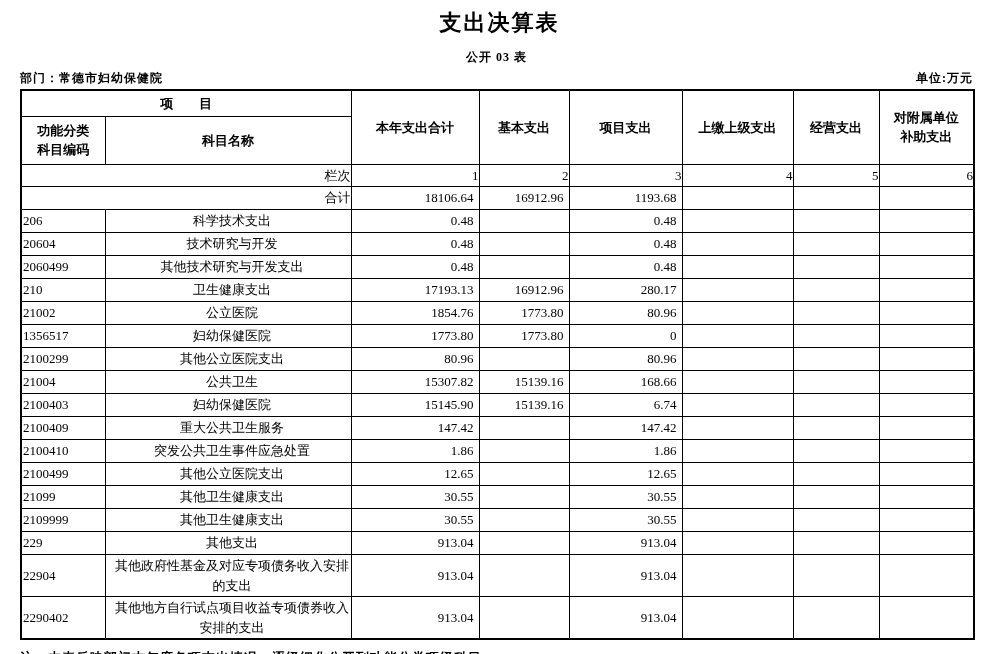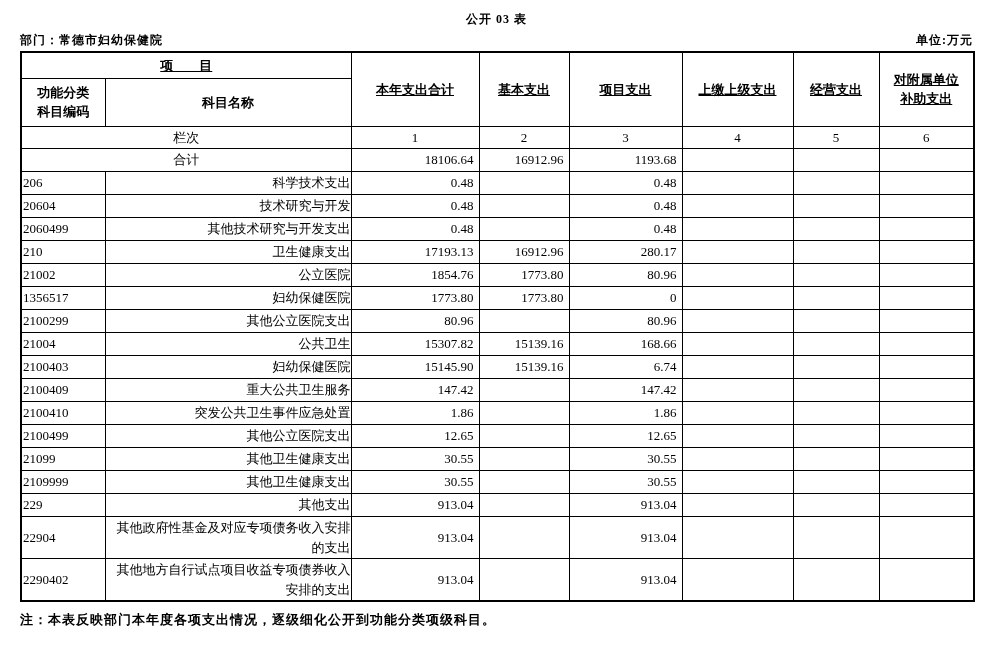"支出决算表" h1.title { html: none -> <h1>支出决算表</h1> }
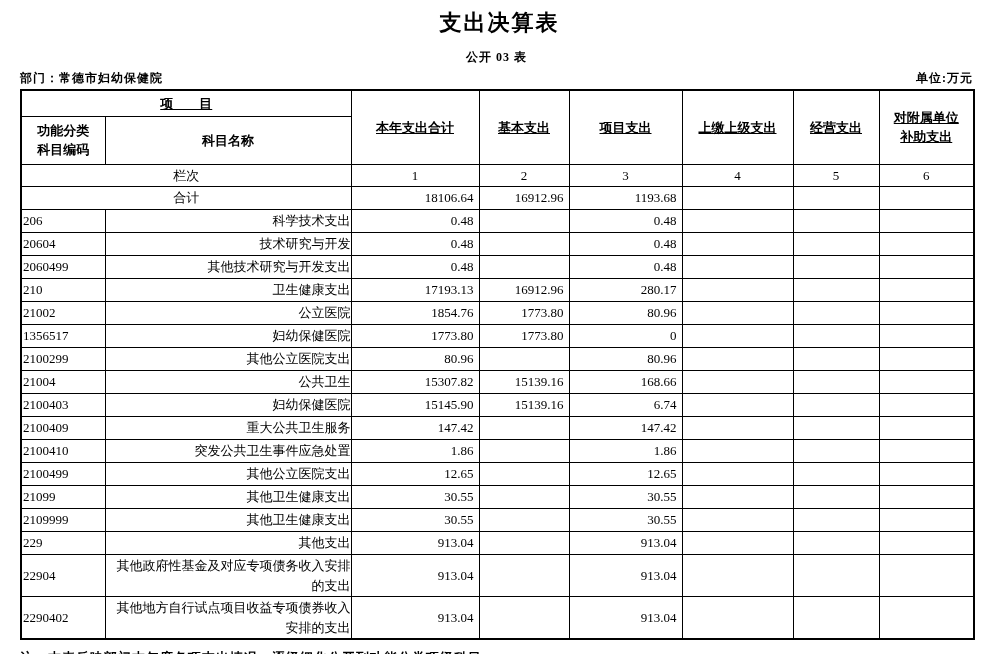"项 目" tr.h1 td { text-decoration: underline -> none }
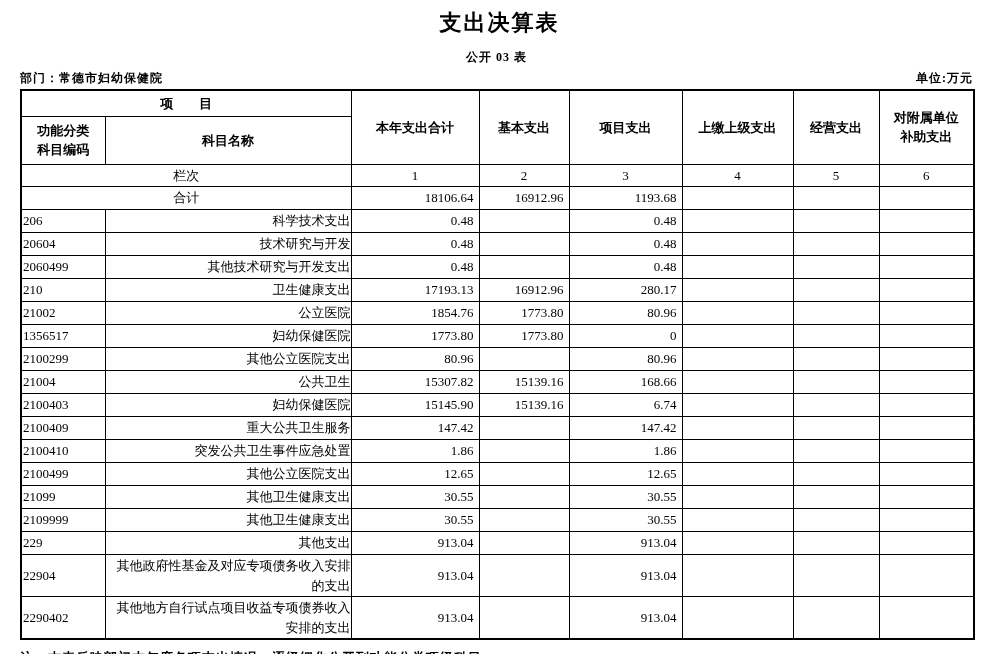"栏次" .ctr { text-align: center -> right }
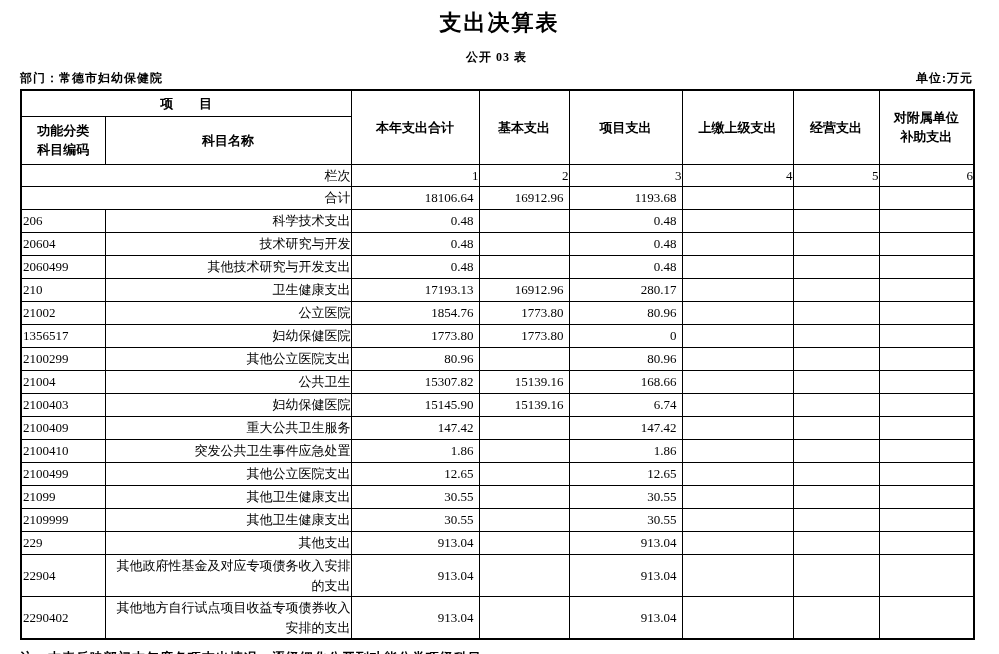"科学技术支出" .name { text-align: right -> center }
